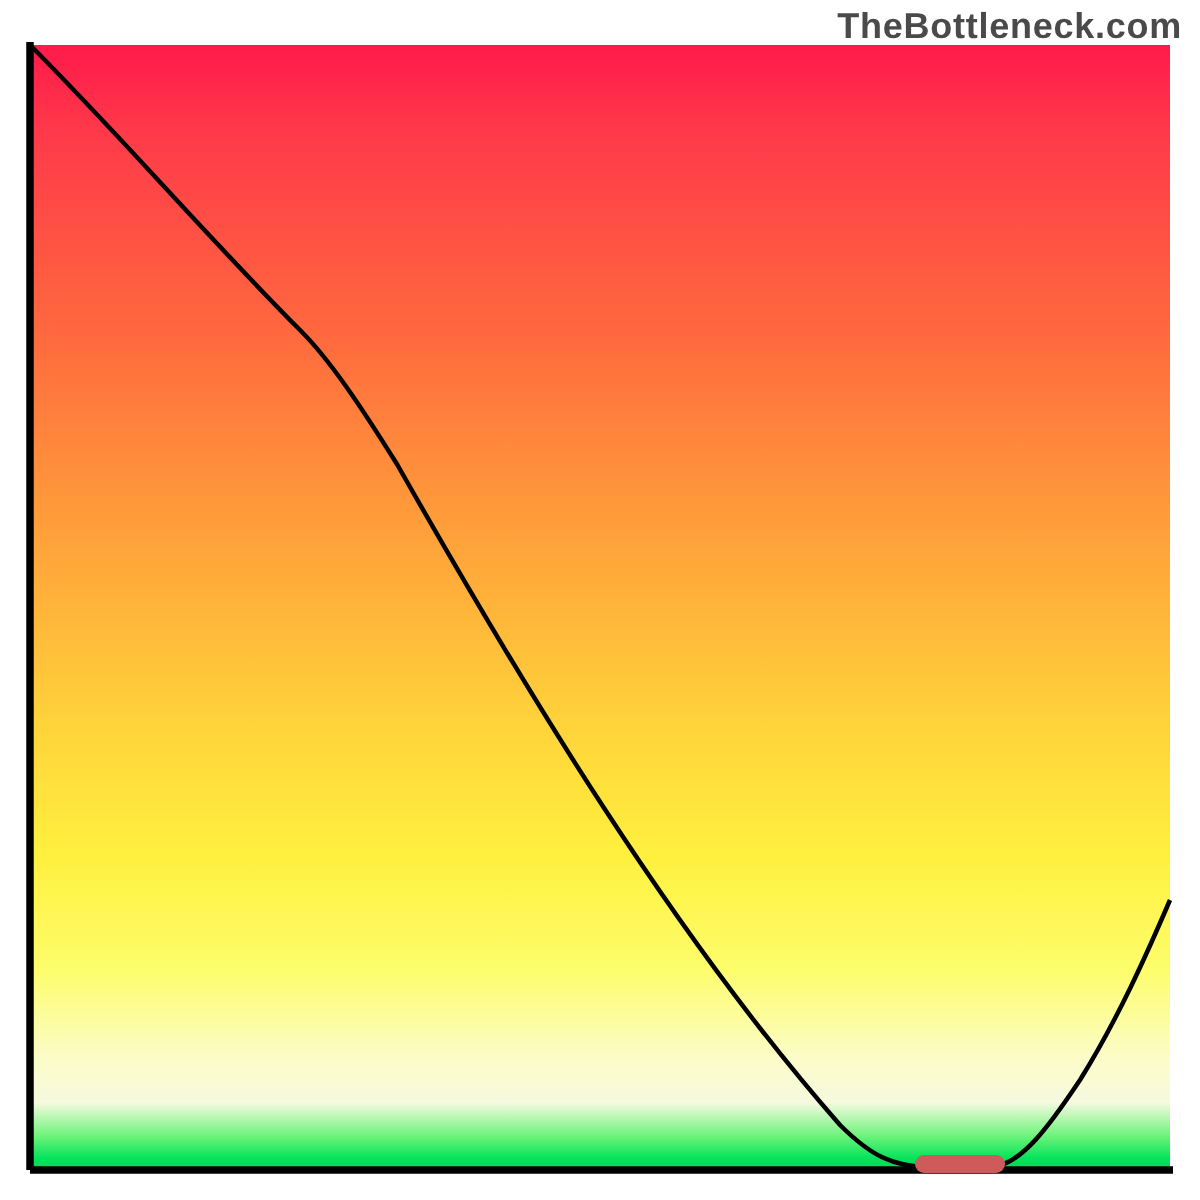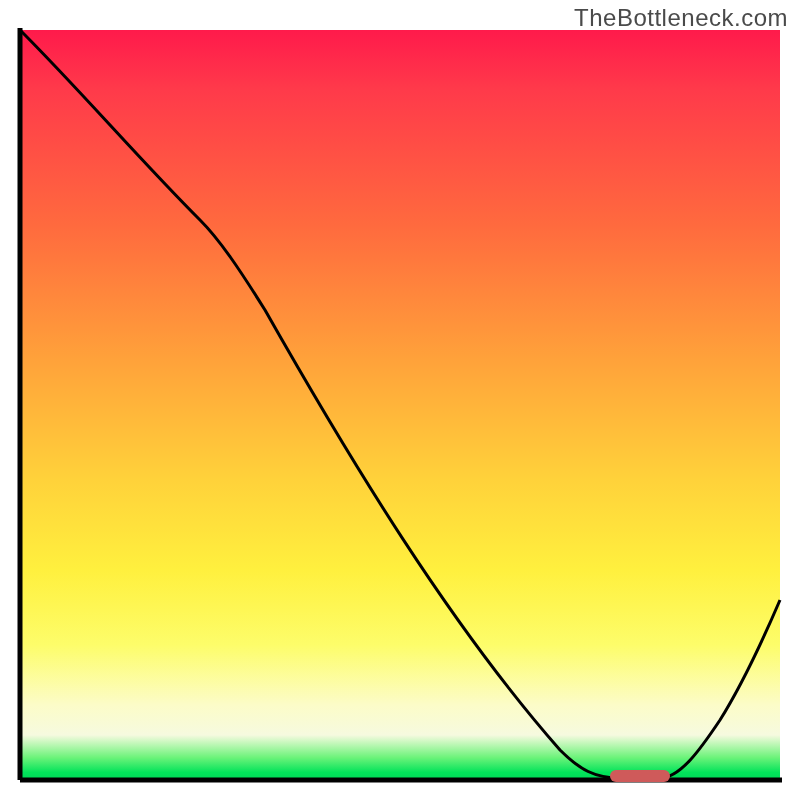"TheBottleneck.com" .watermark { font-weight: normal -> bold }
